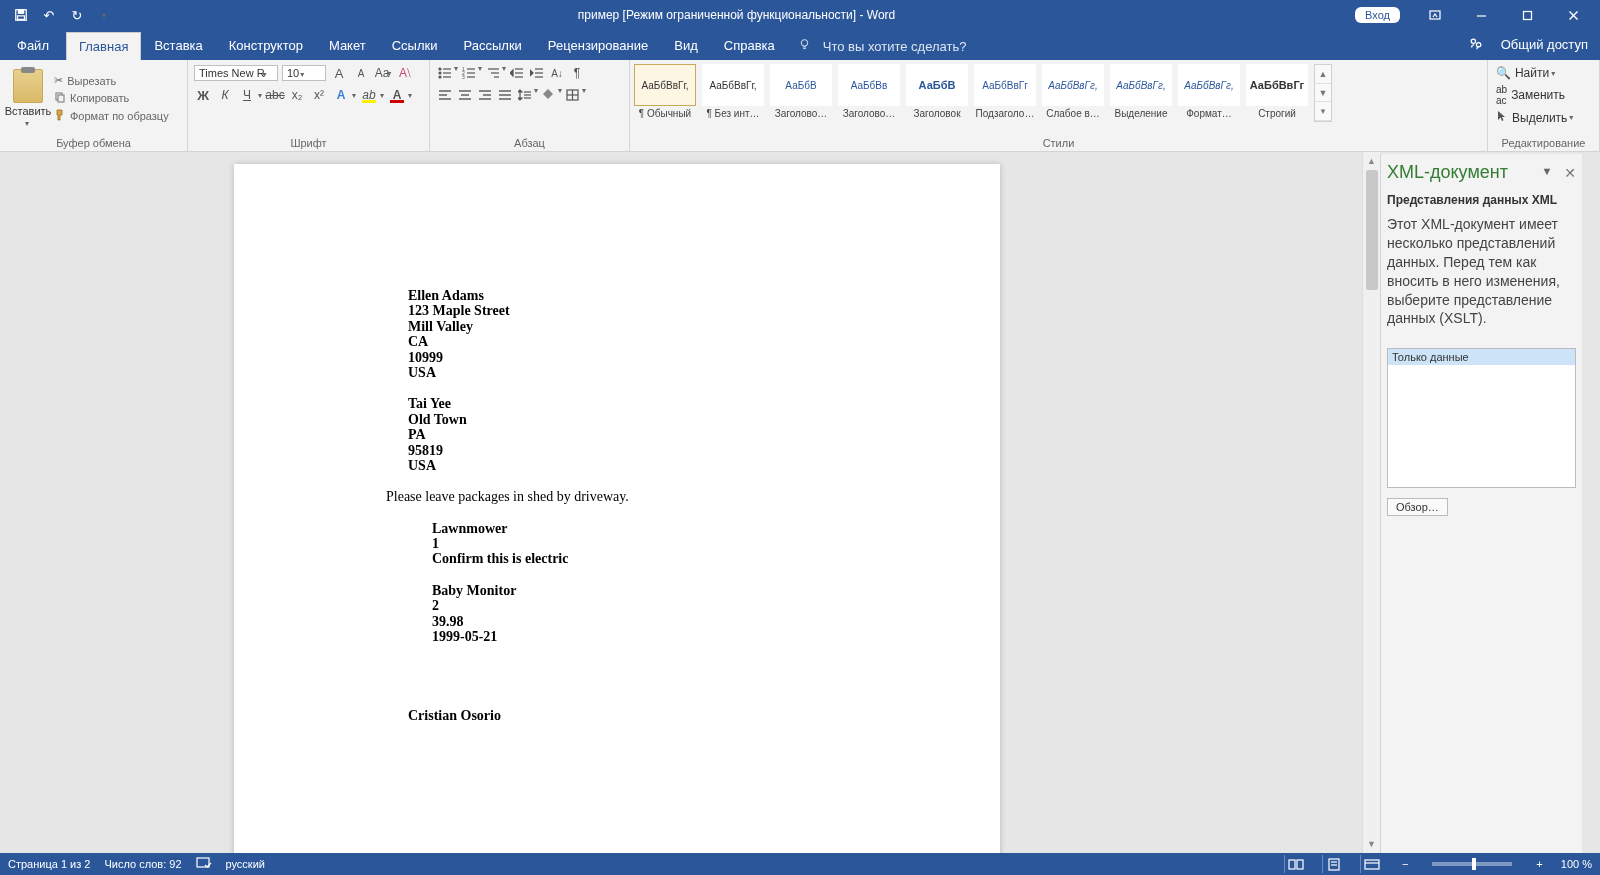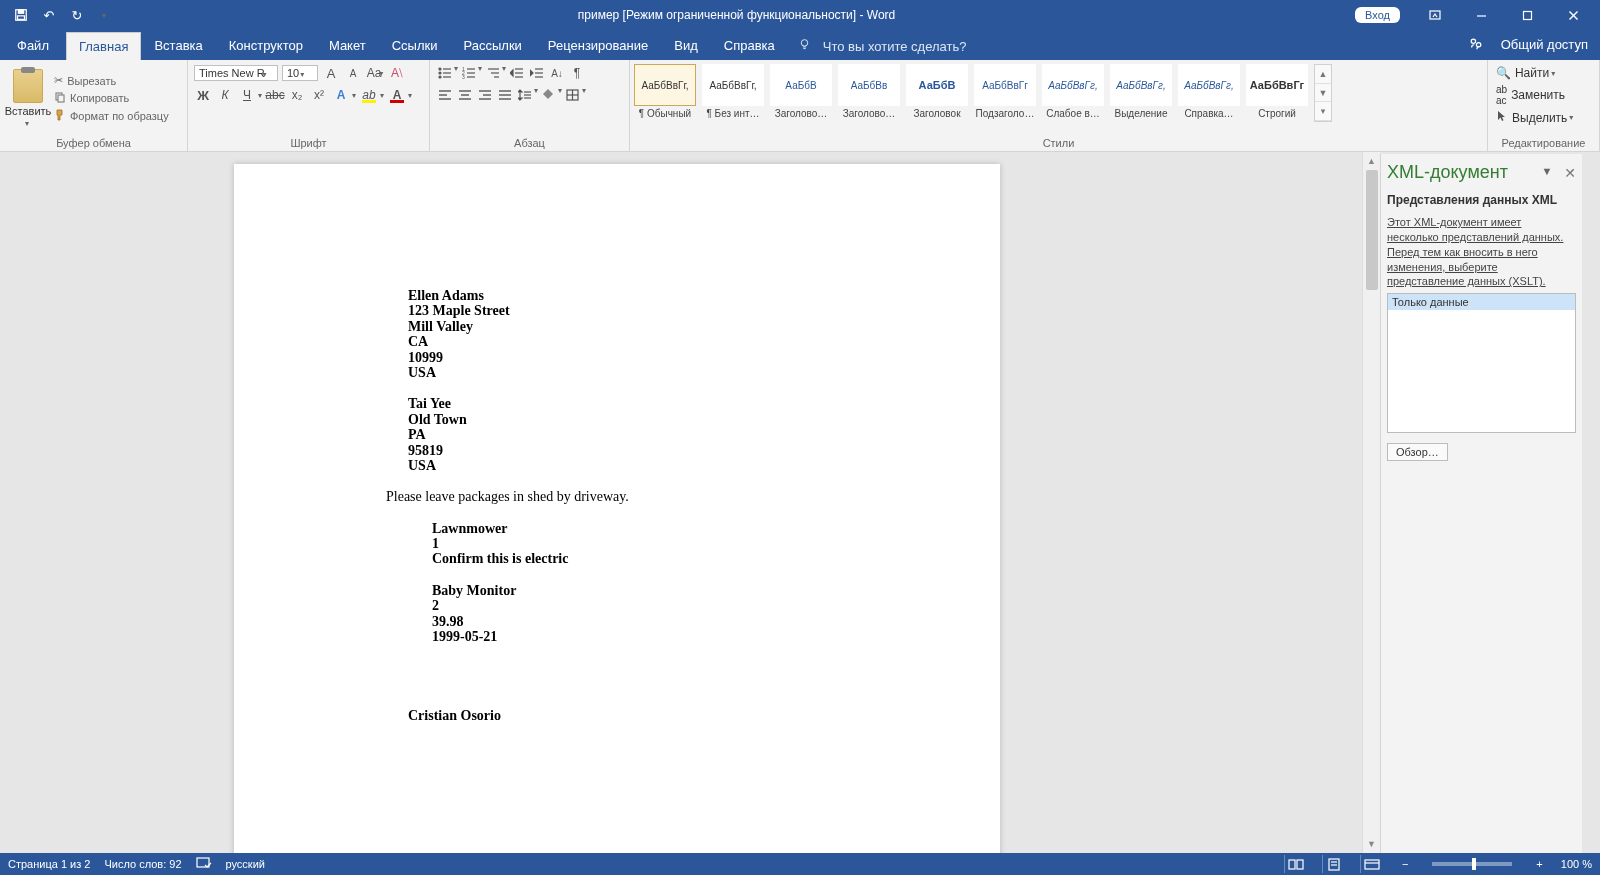"10 ▾" .font-size { width: 36px -> 44px }
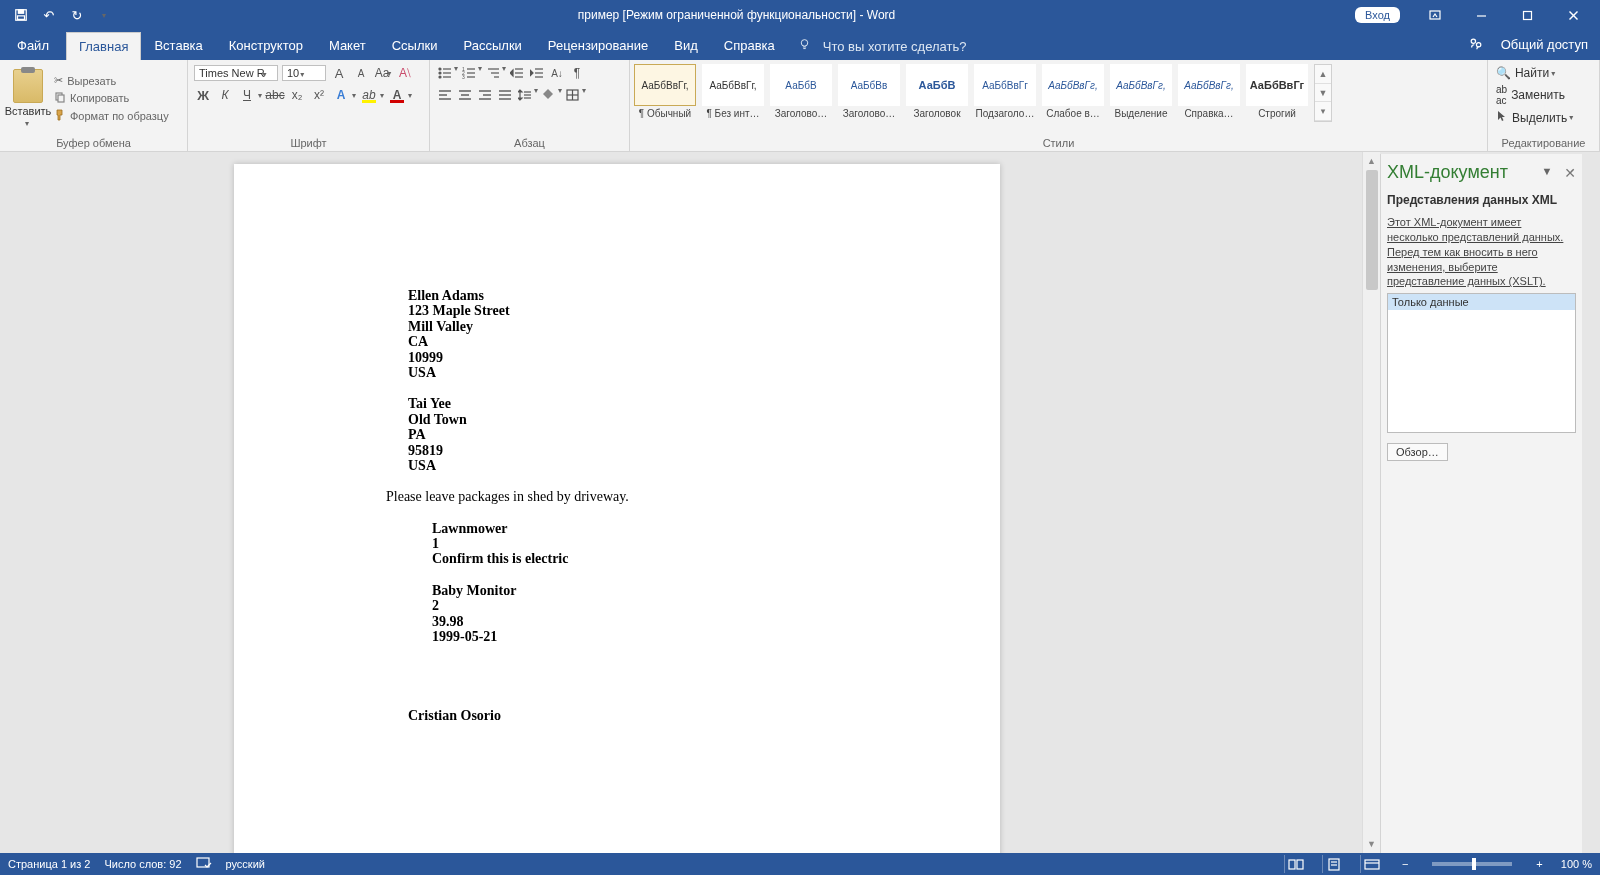"Справка…" div.style-name { text: Справка -> Формат }
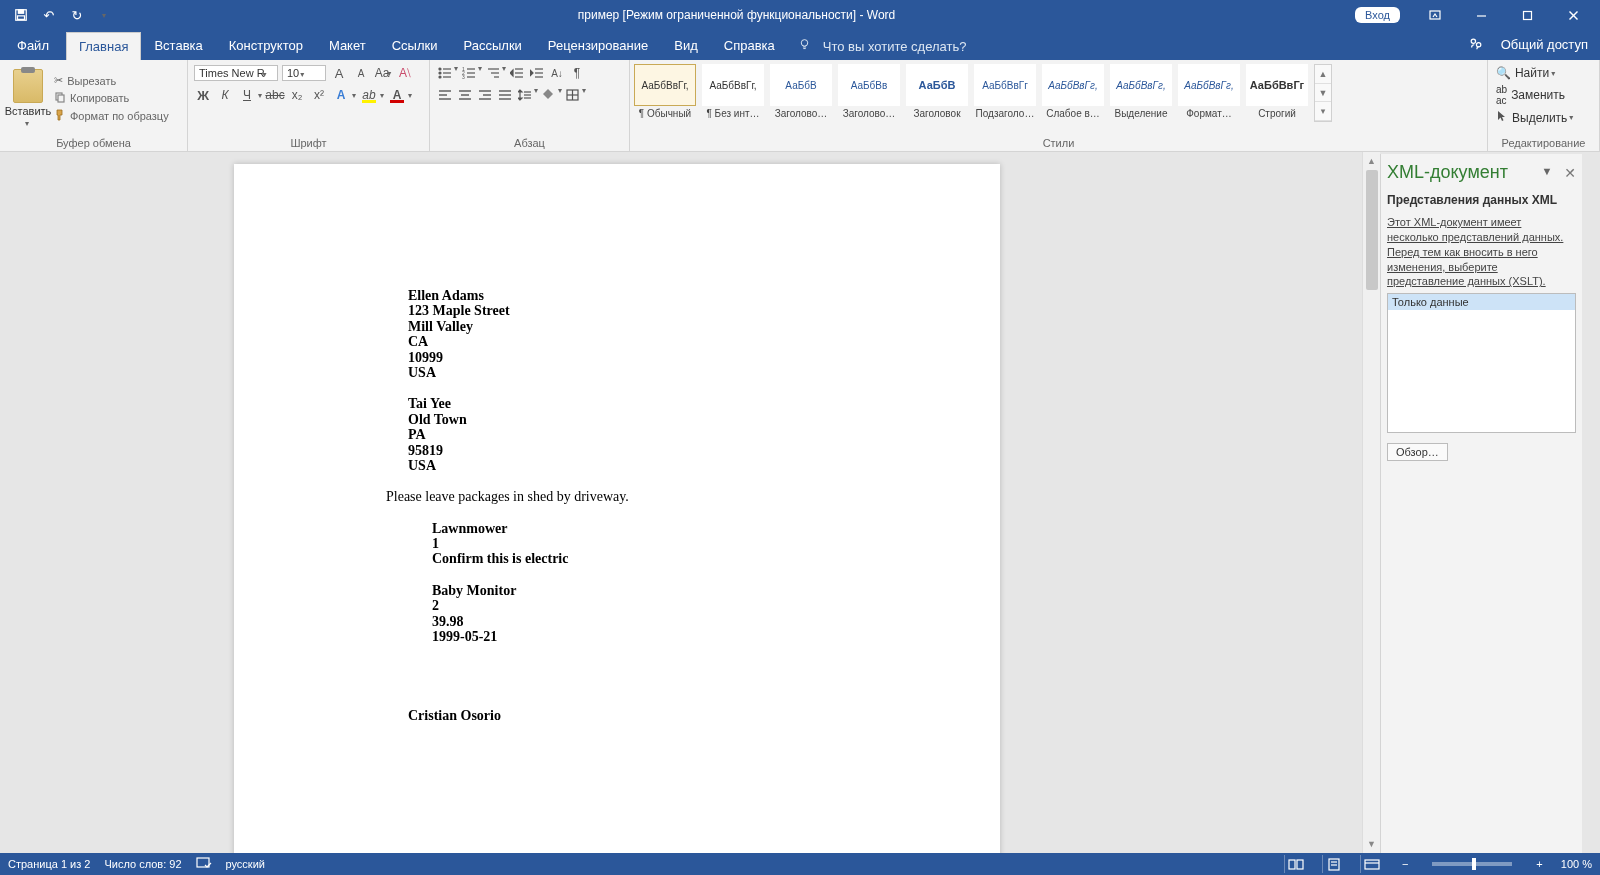"Этот XML-документ имеет несколько" .xml-desc { font-size: 11px -> 14px; margin-bottom: 4px -> 20px; text-decoration: underline -> none }
